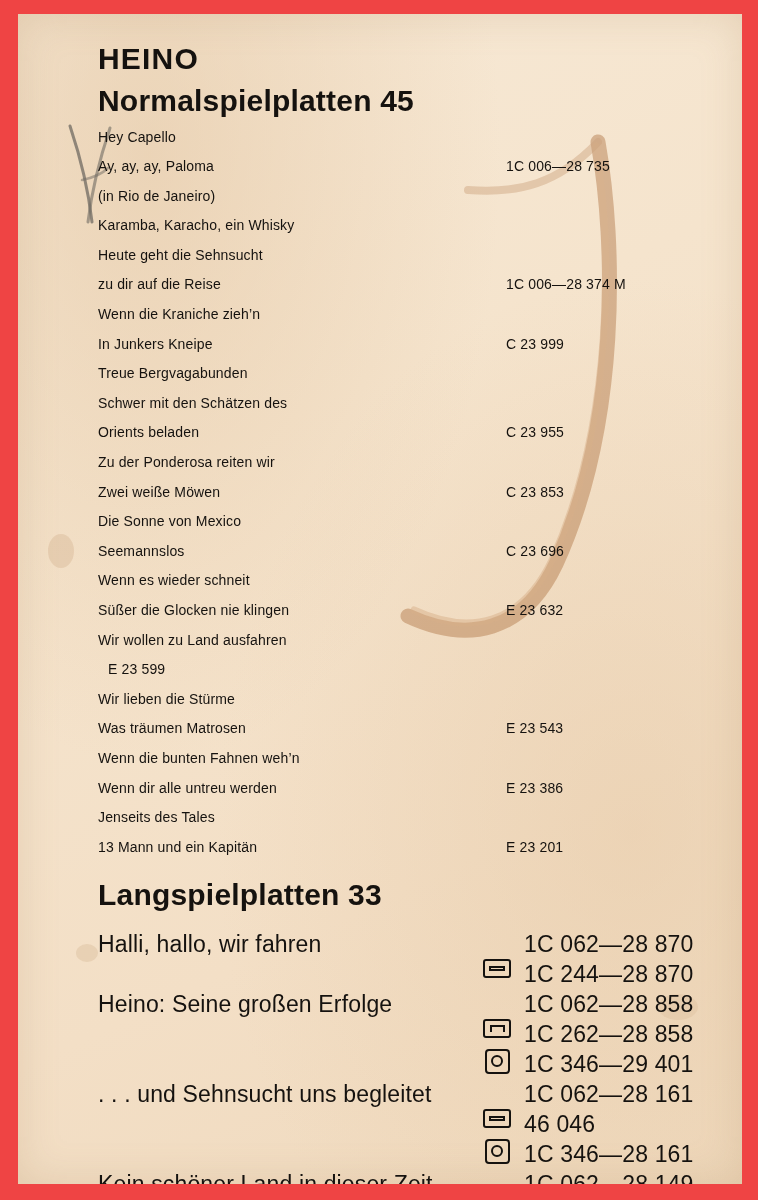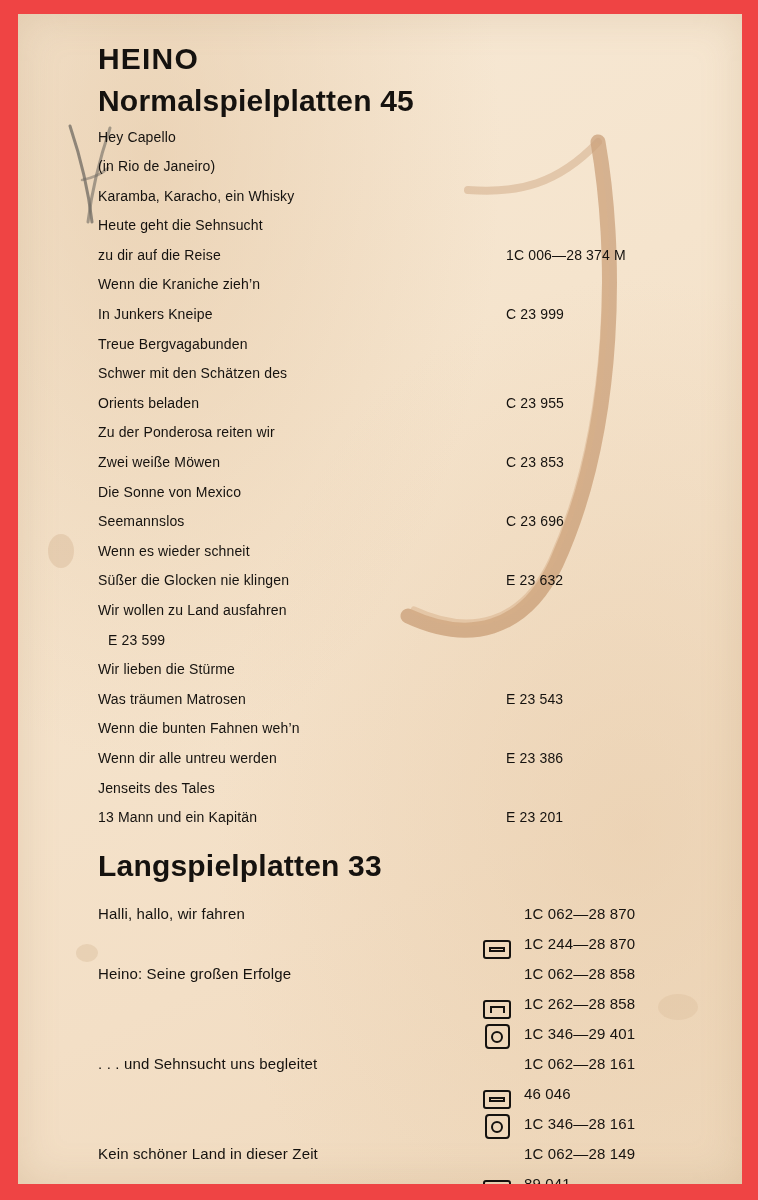"Ay, ay, ay, Paloma" div.row { html: none -> <div> <span>Ay, ay, ay, Paloma</span> <span>1C 006—28 735</span> </div> }
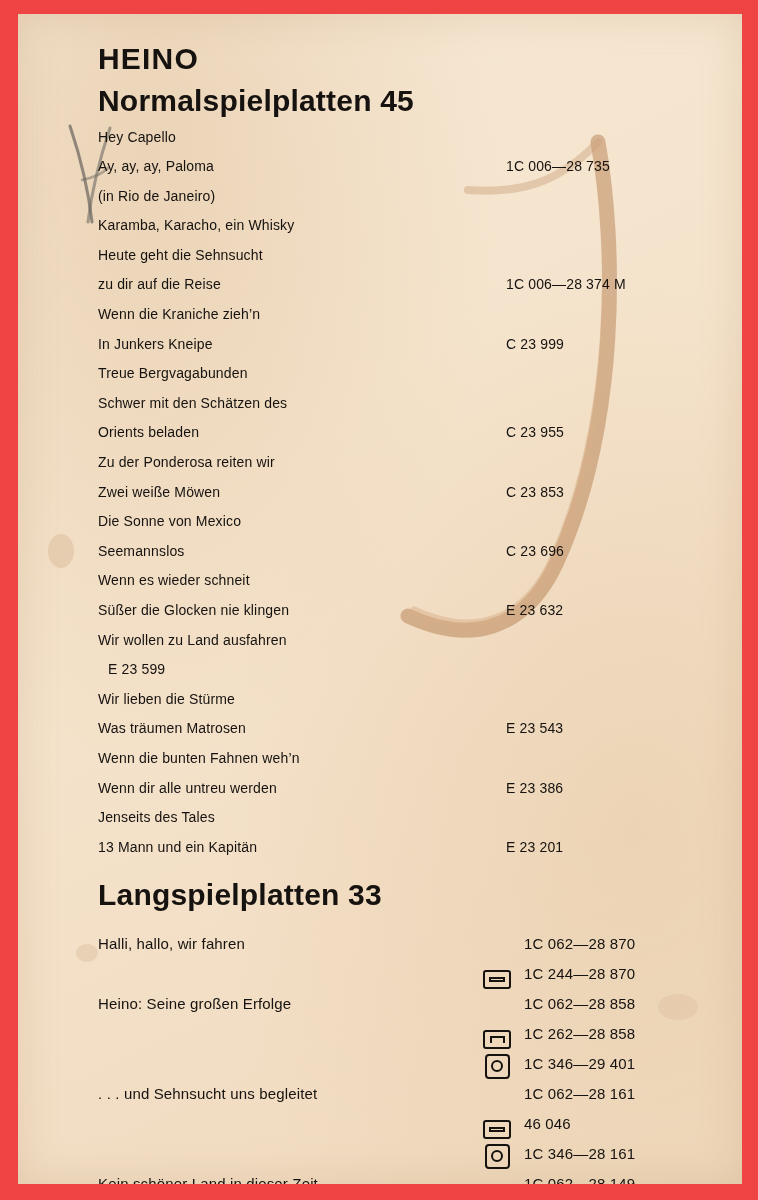"Halli, hallo, wir fahren" .lprow { align-items: flex-end -> flex-start; font-size: 15px -> 23px }
